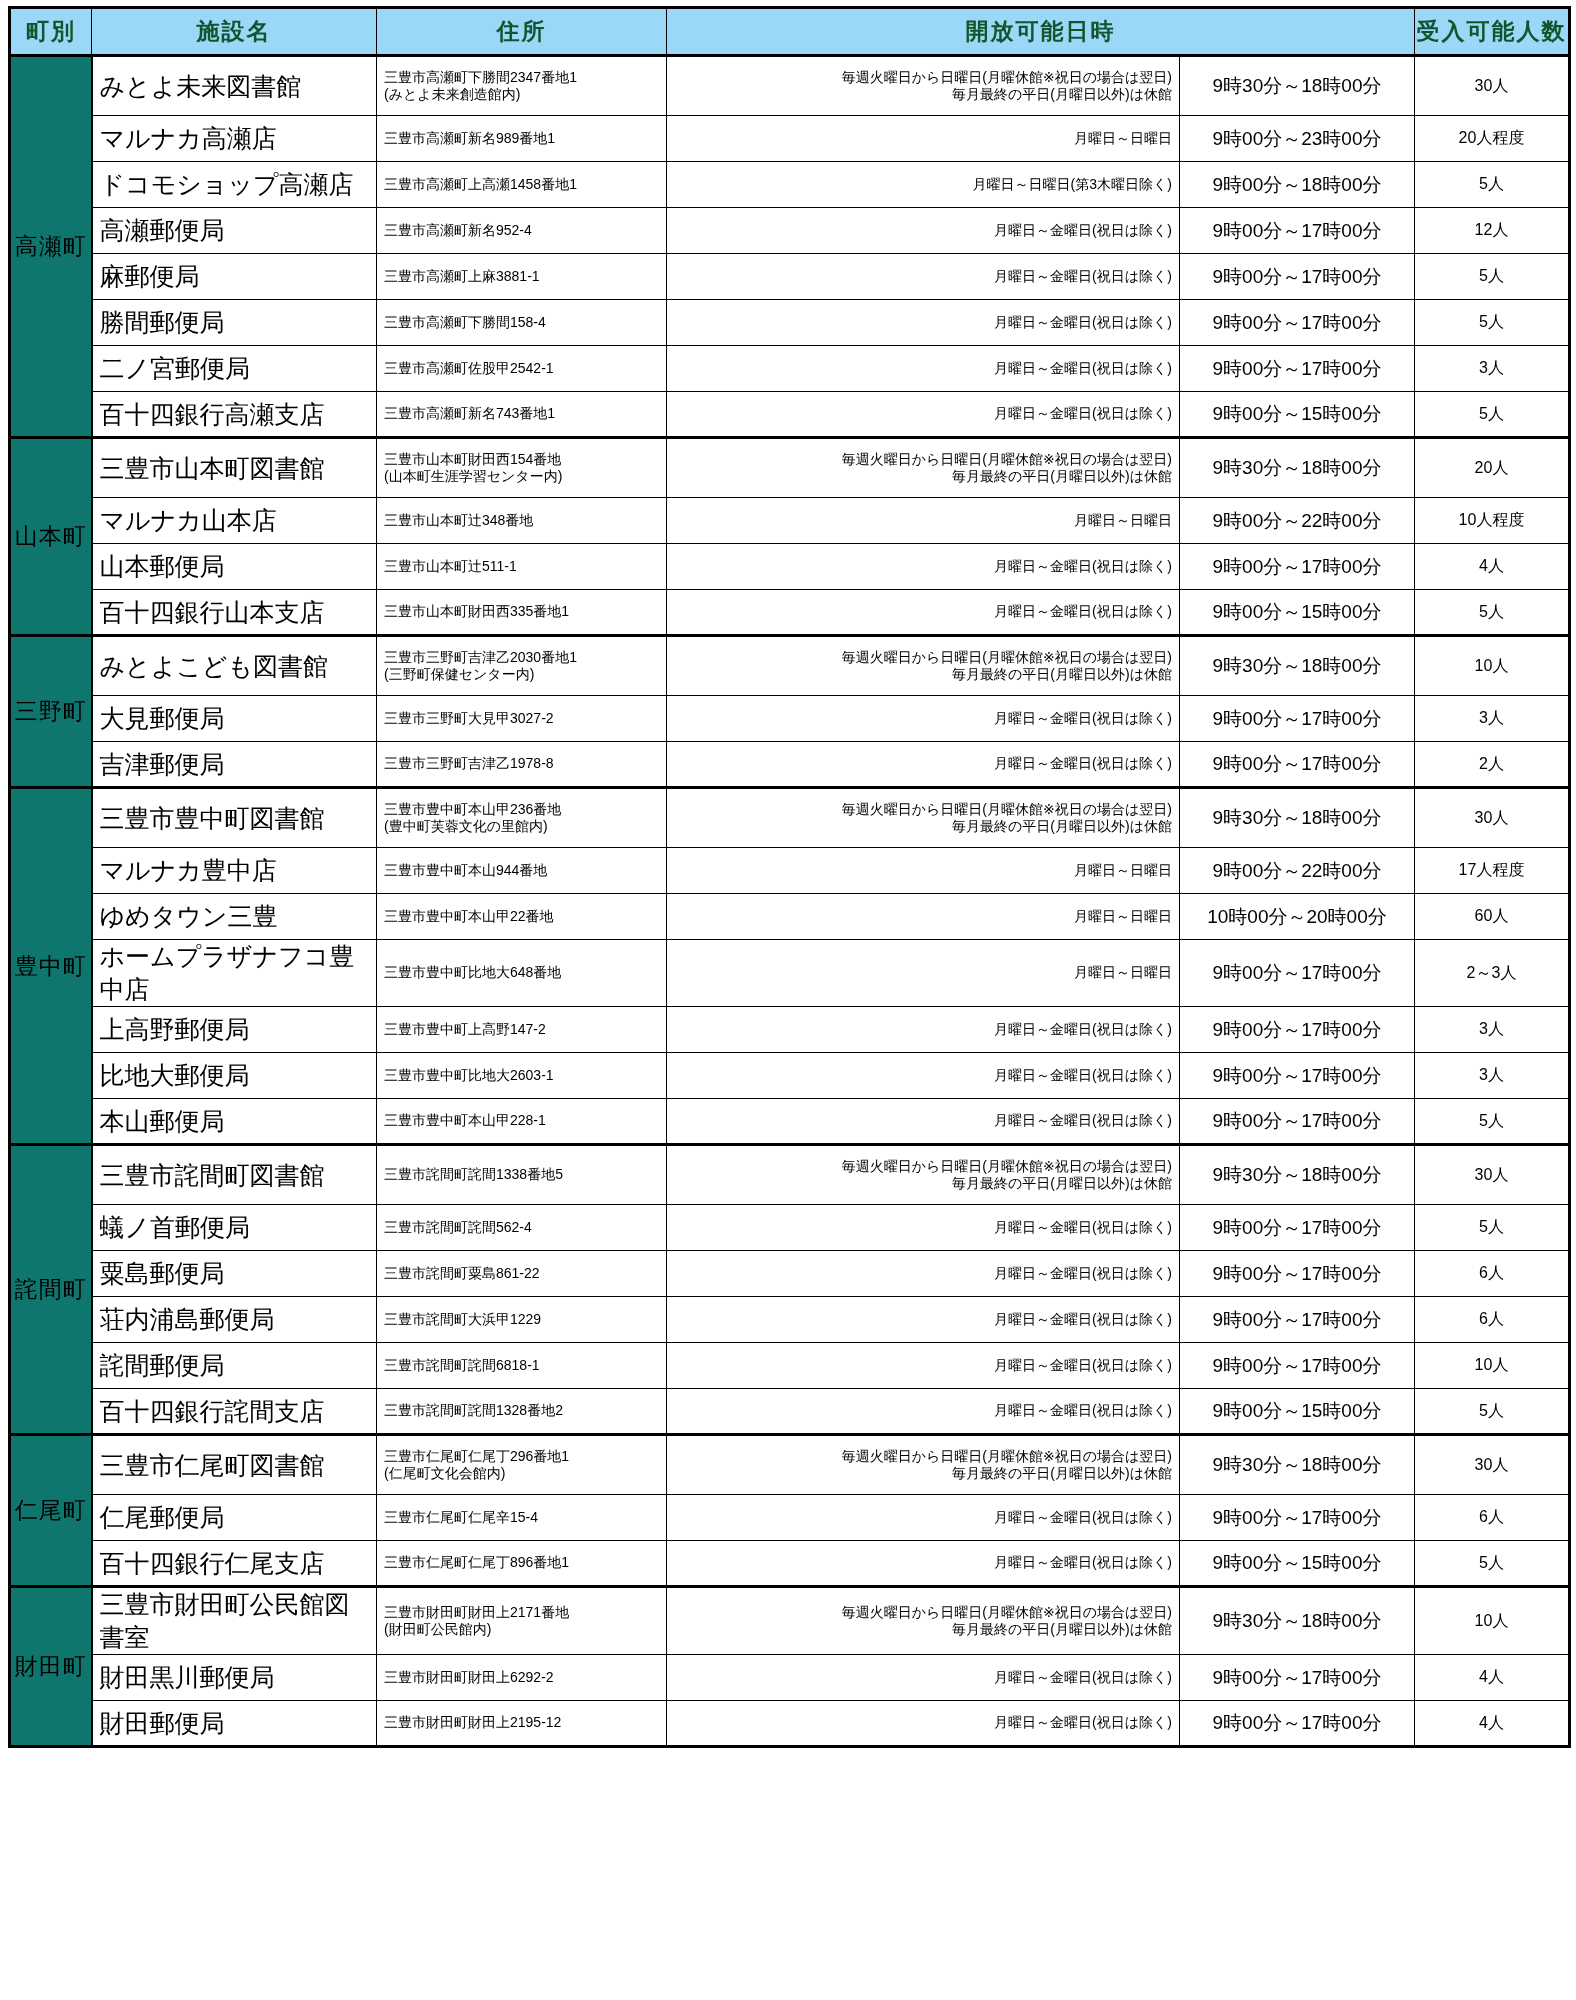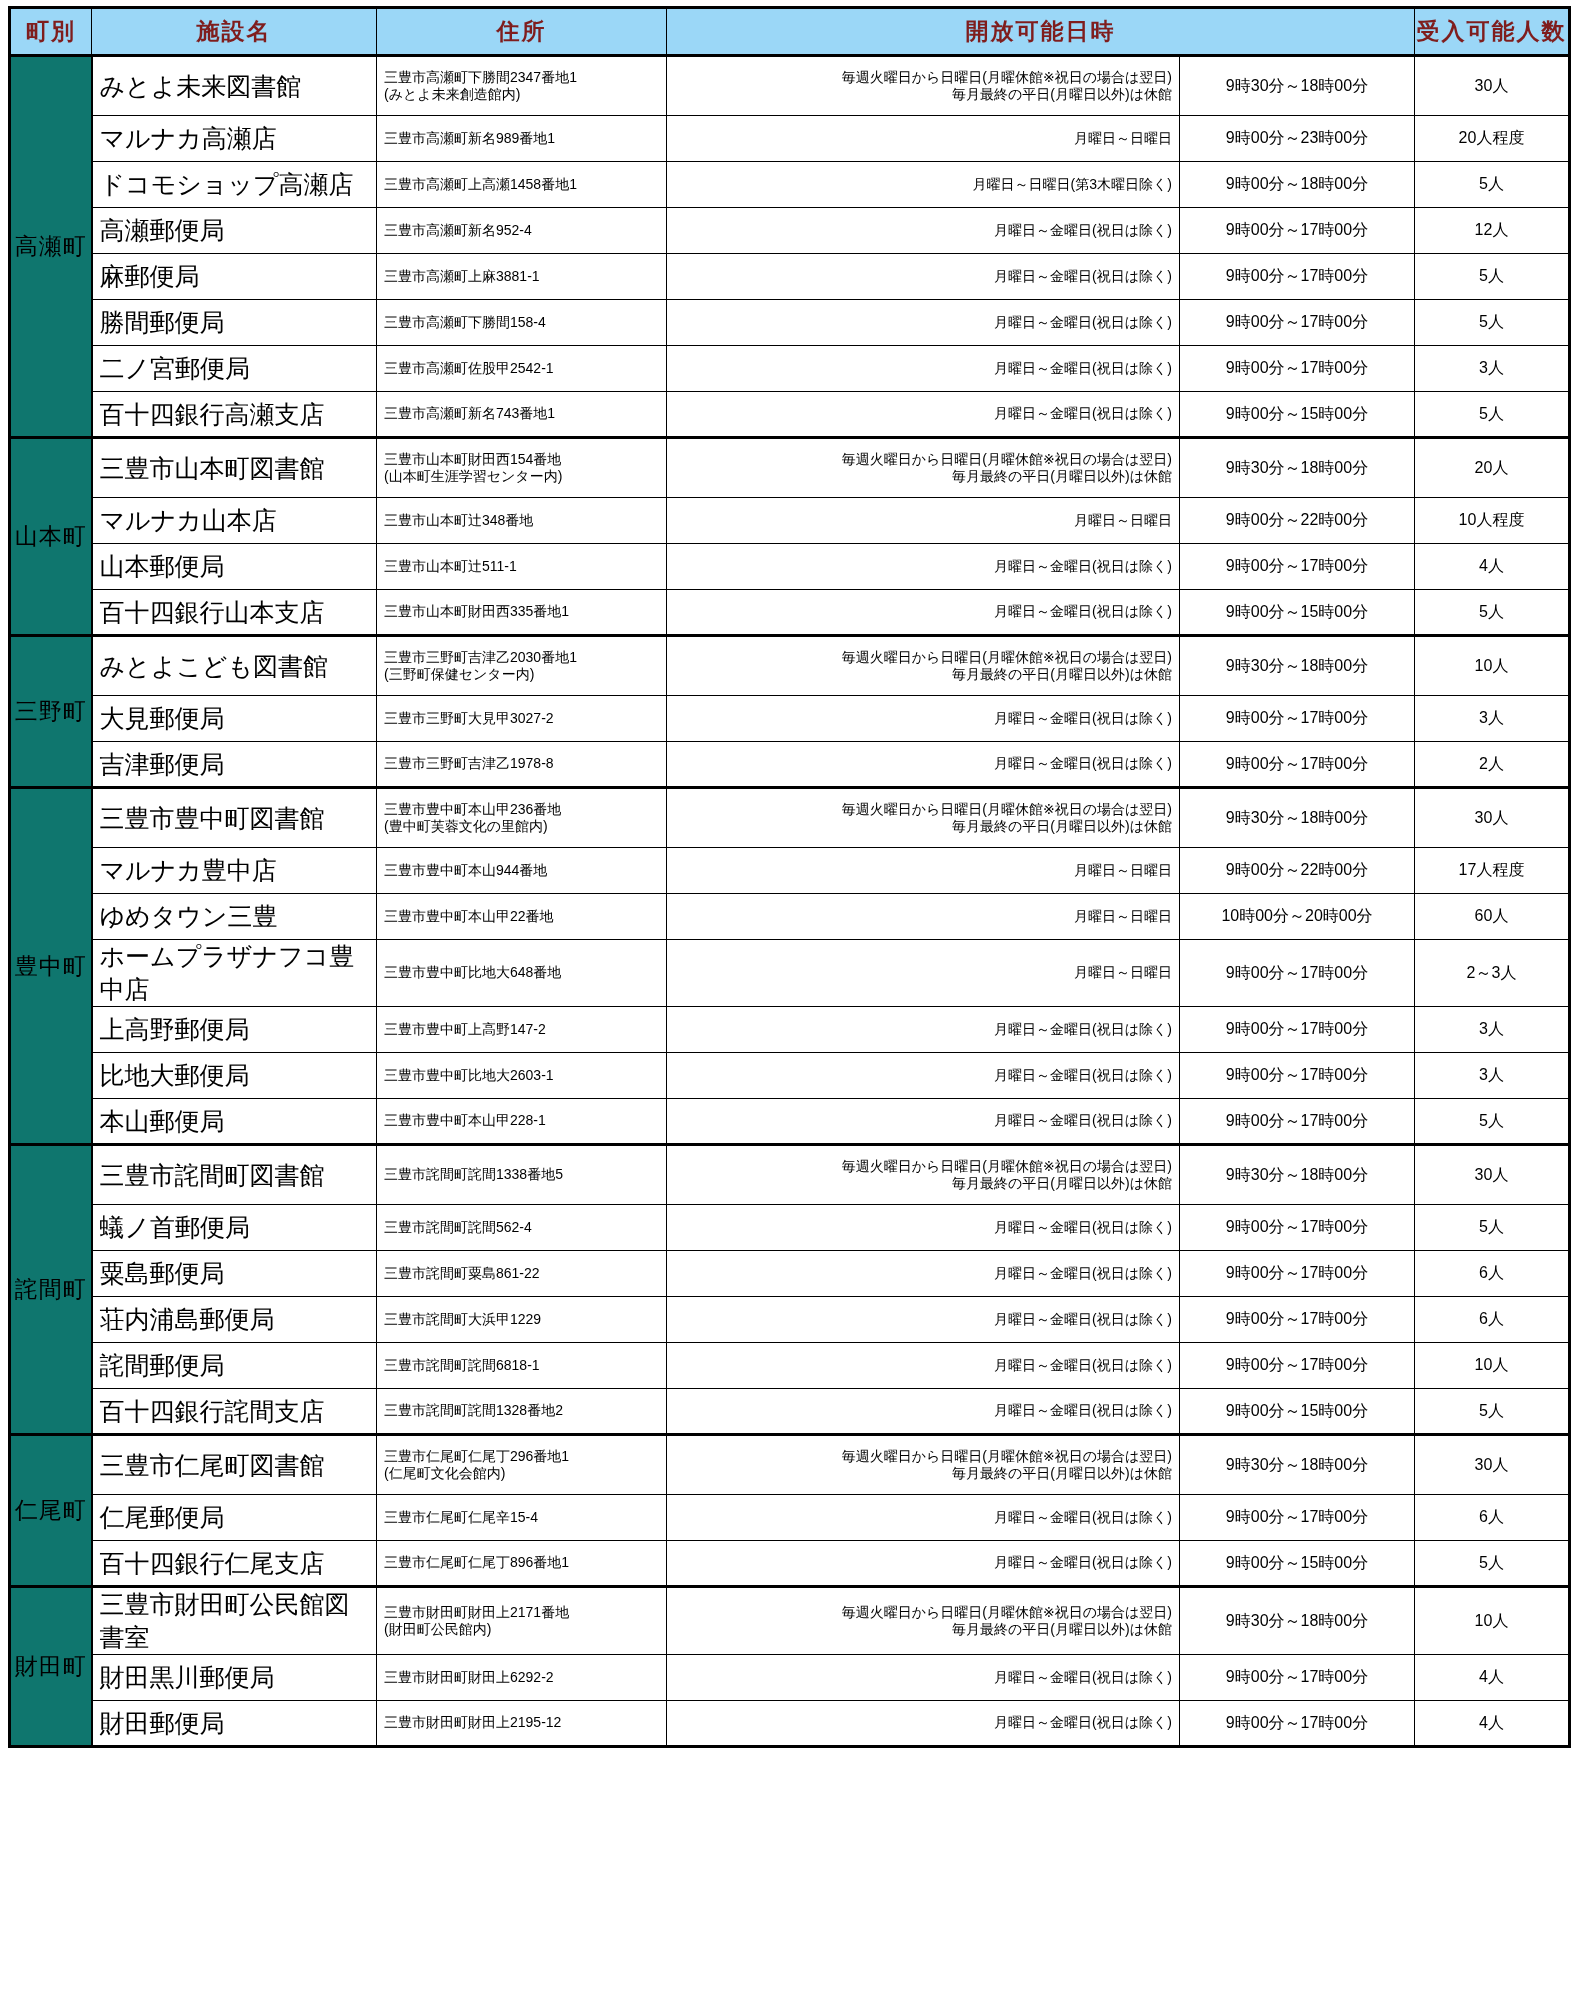"町別" thead th { color: #7f1d1d -> #14532d }
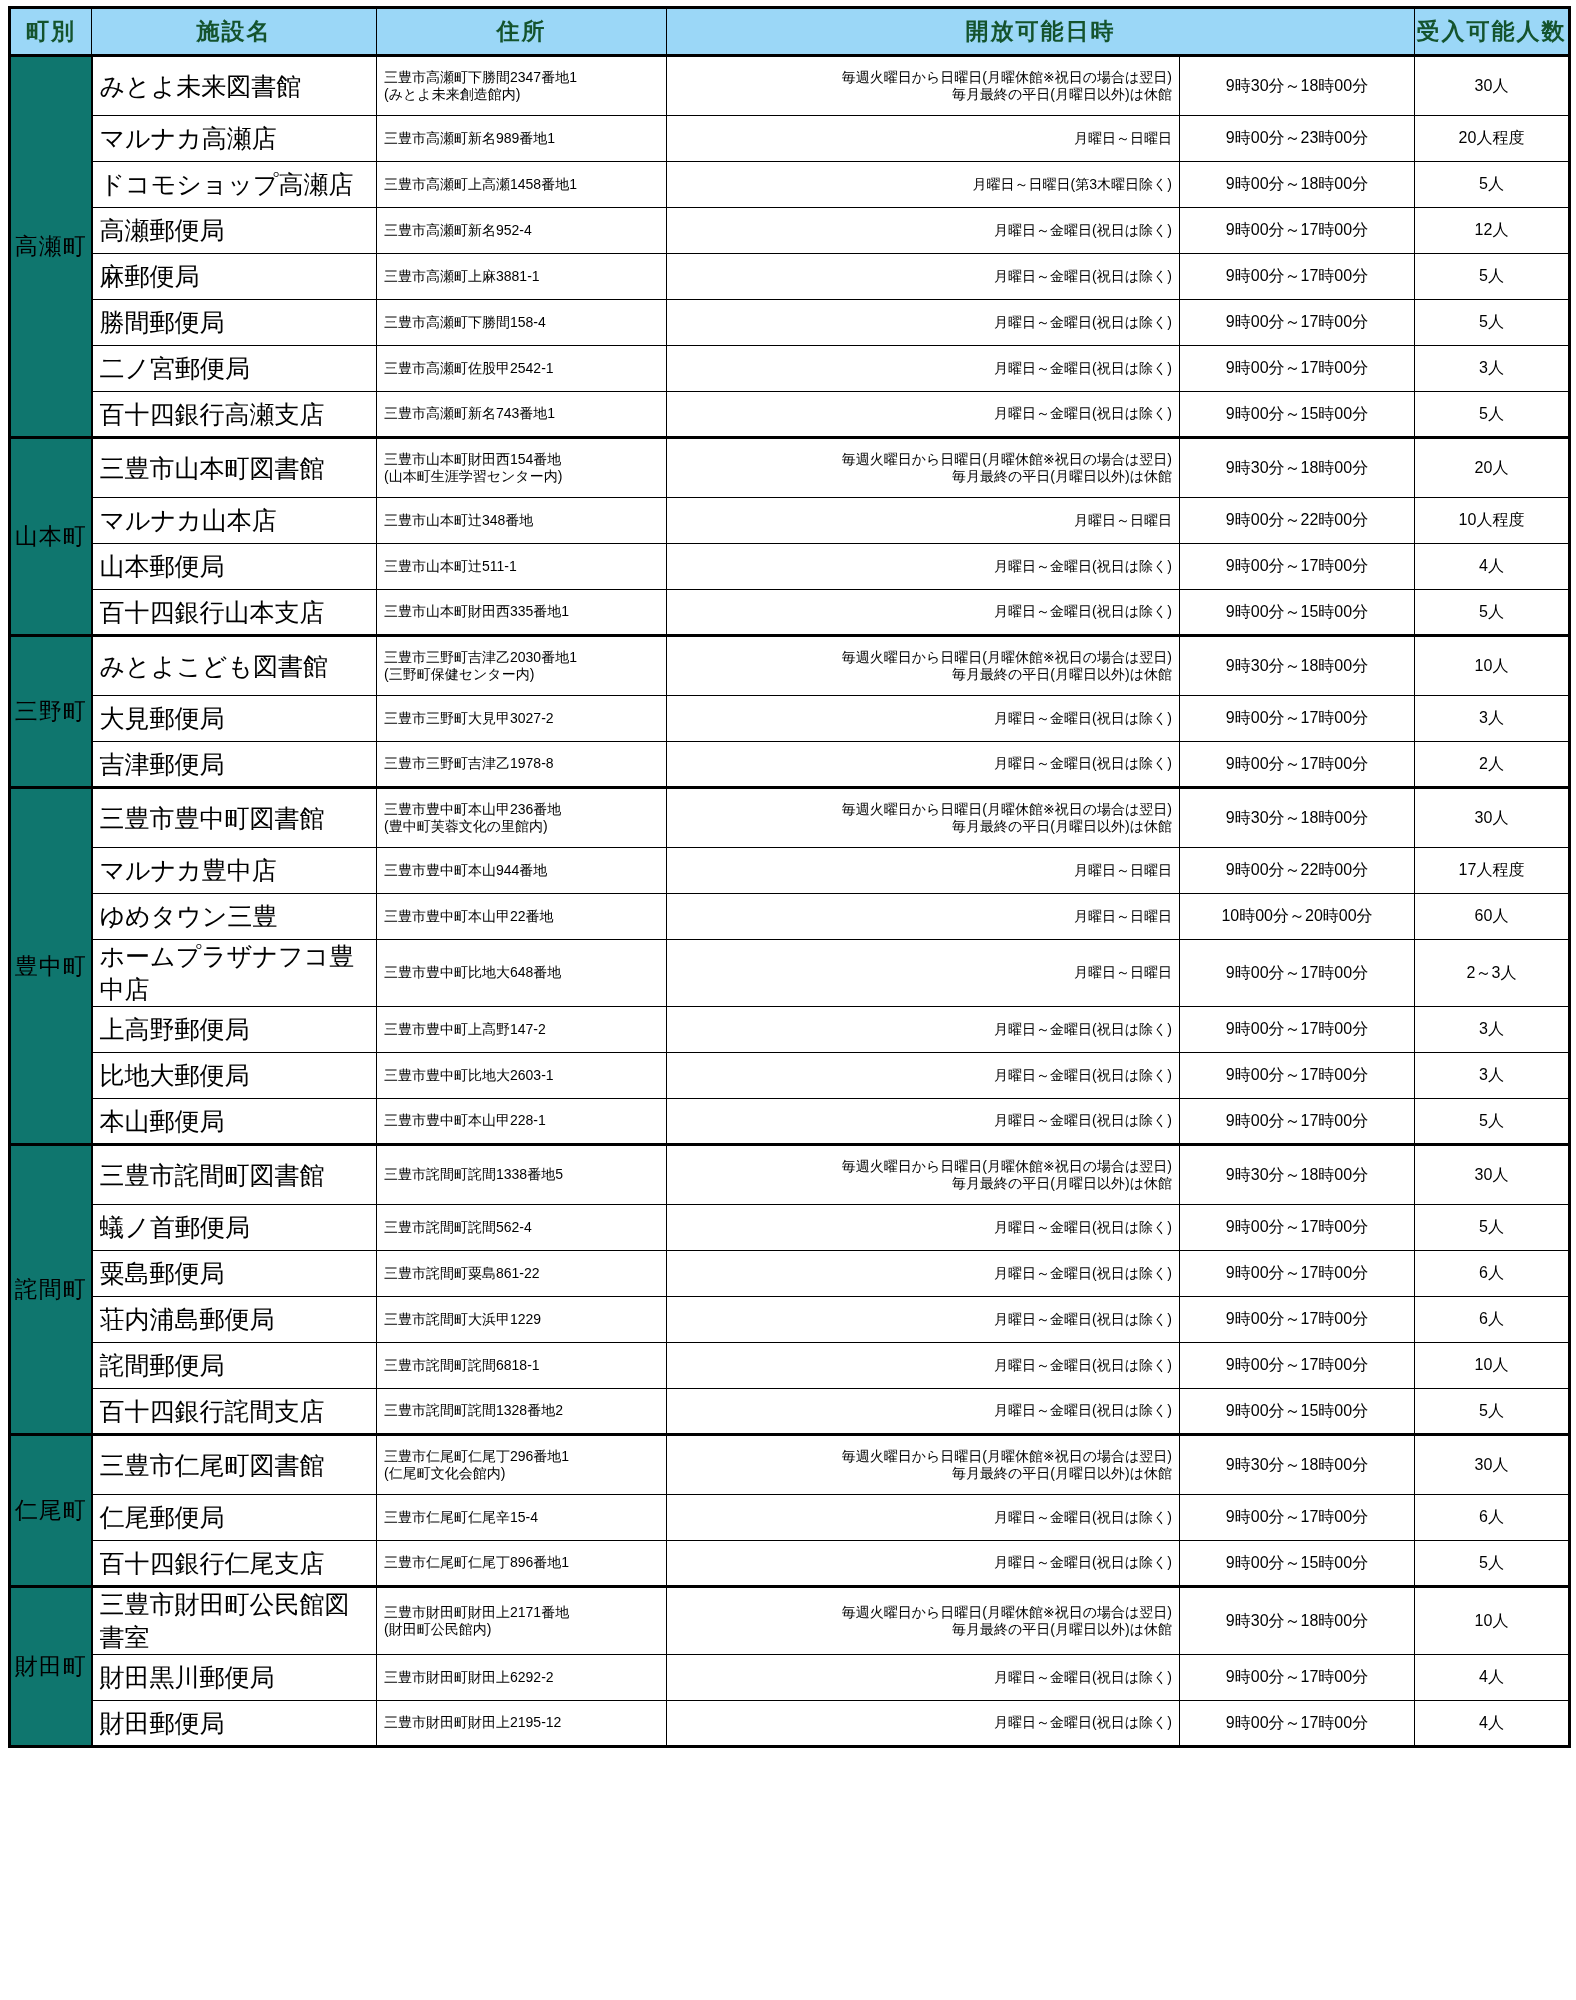"9時30分～18時00分" td.time { font-size: 16px -> 19px }
